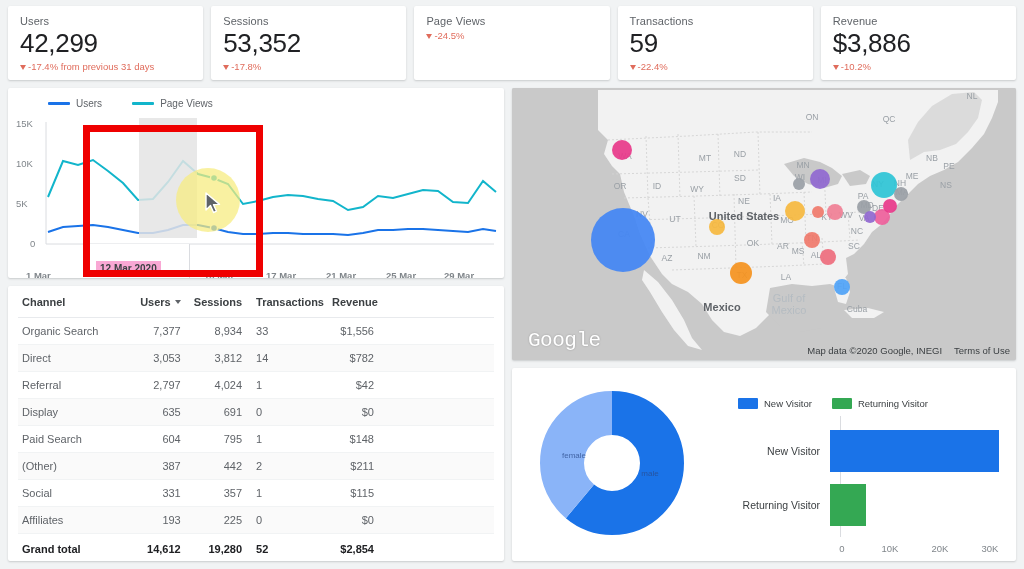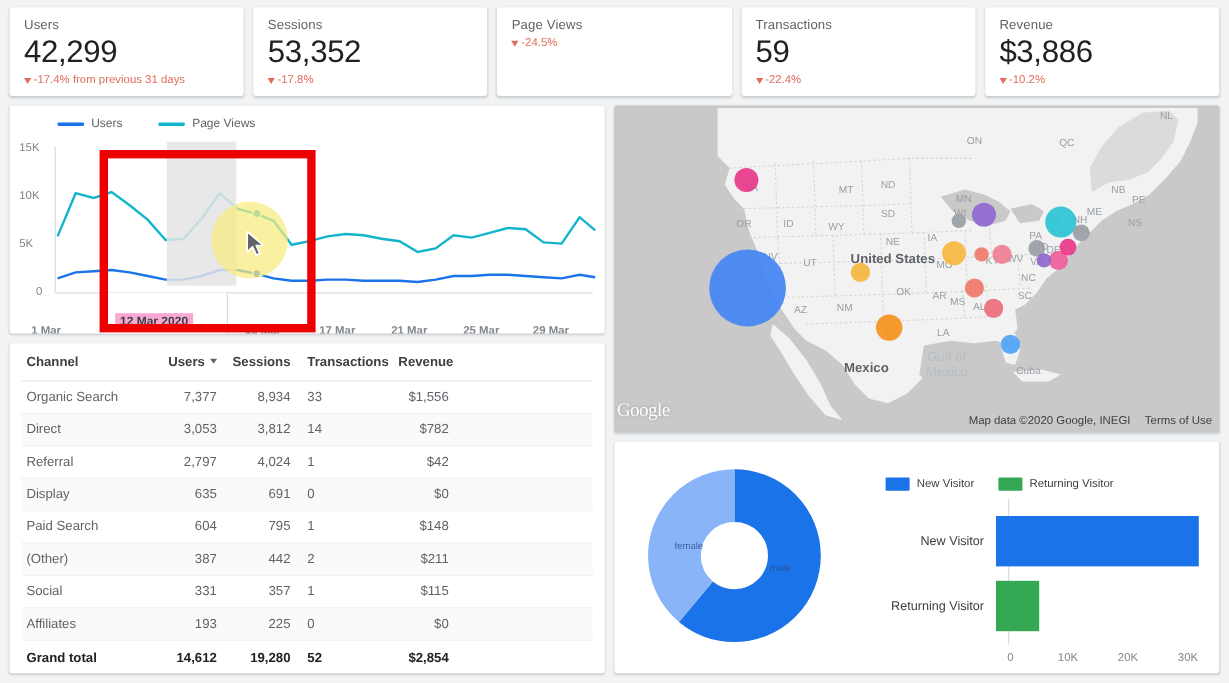"Google" .gmaps-logo { font-family: Liberation Serif, serif -> Liberation Mono, monospace; font-size: 16px -> 21px; left: 2px -> 16px }
